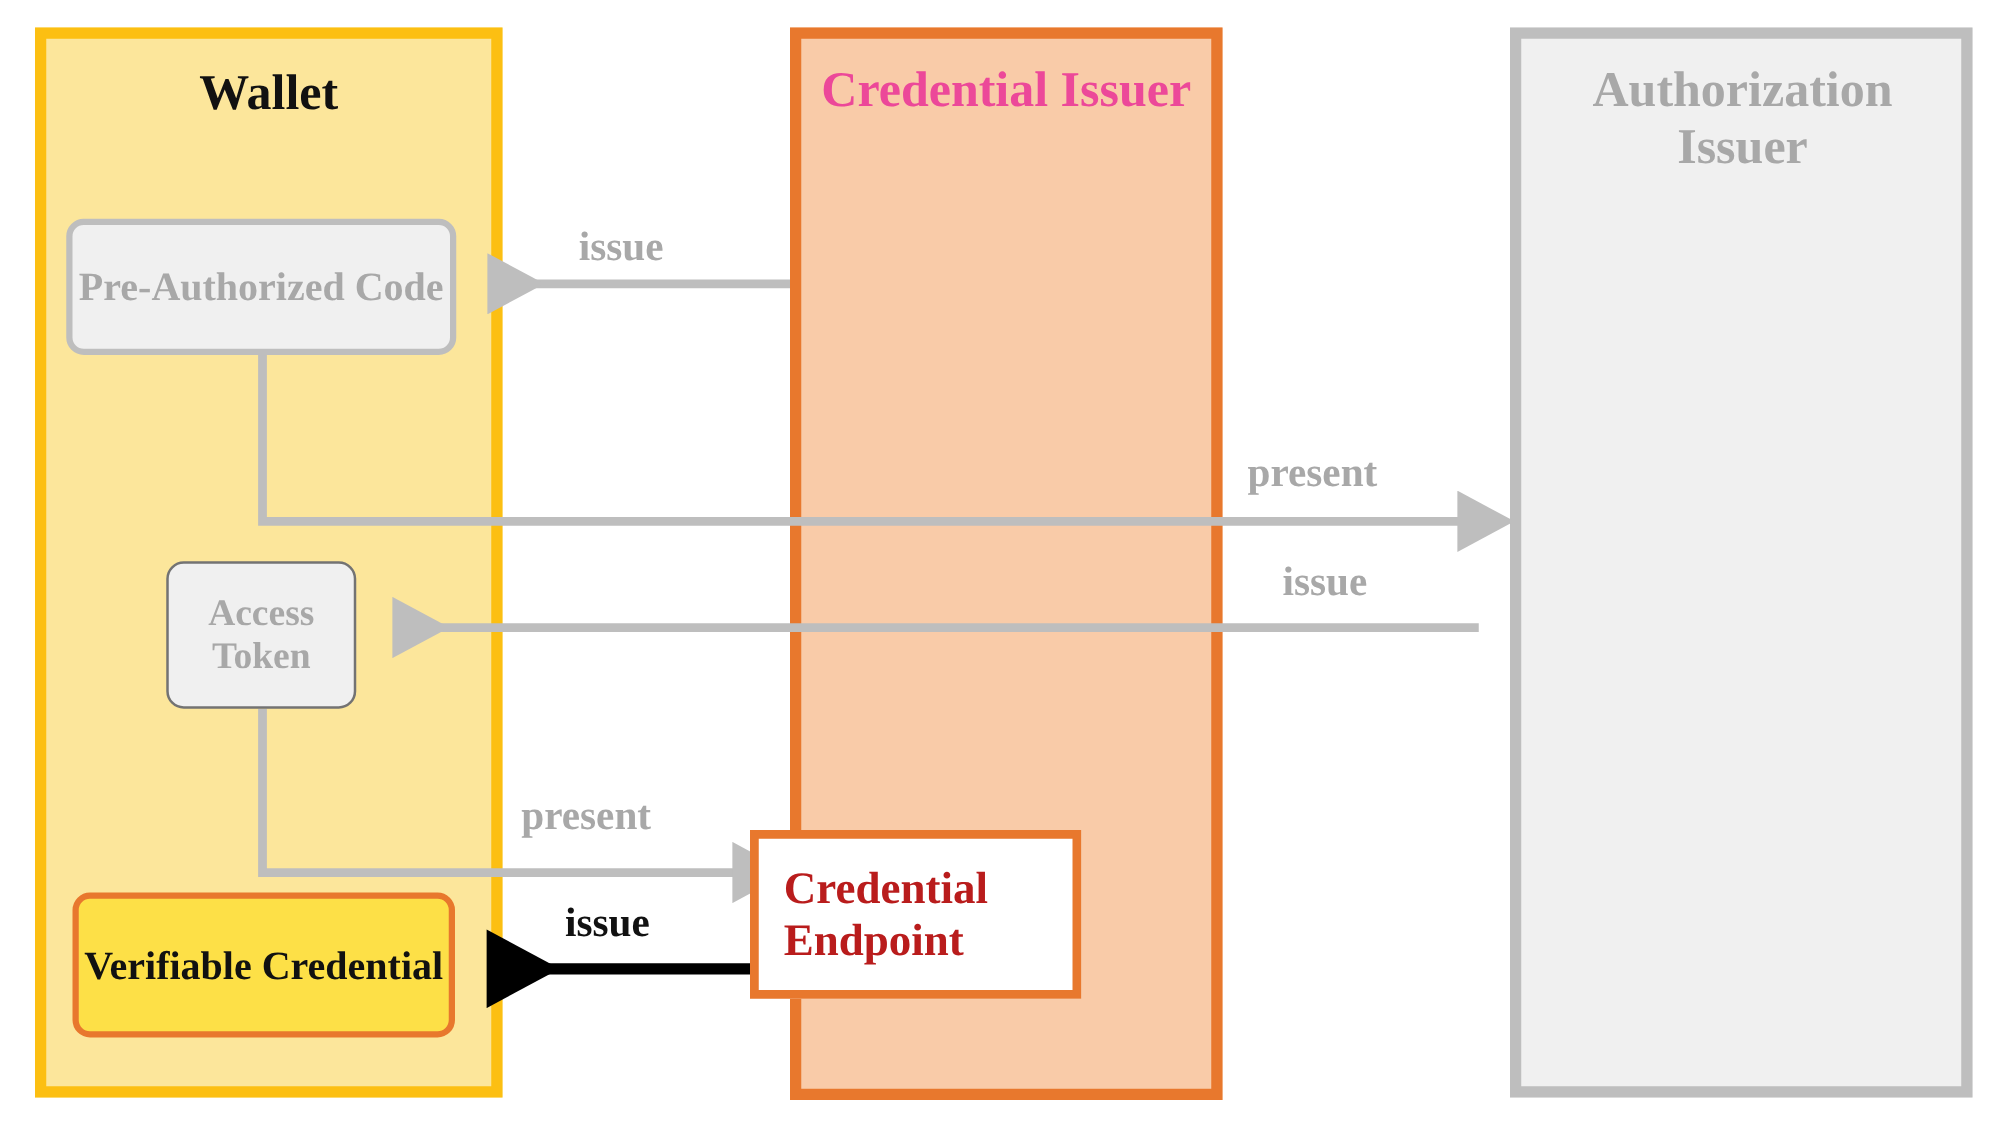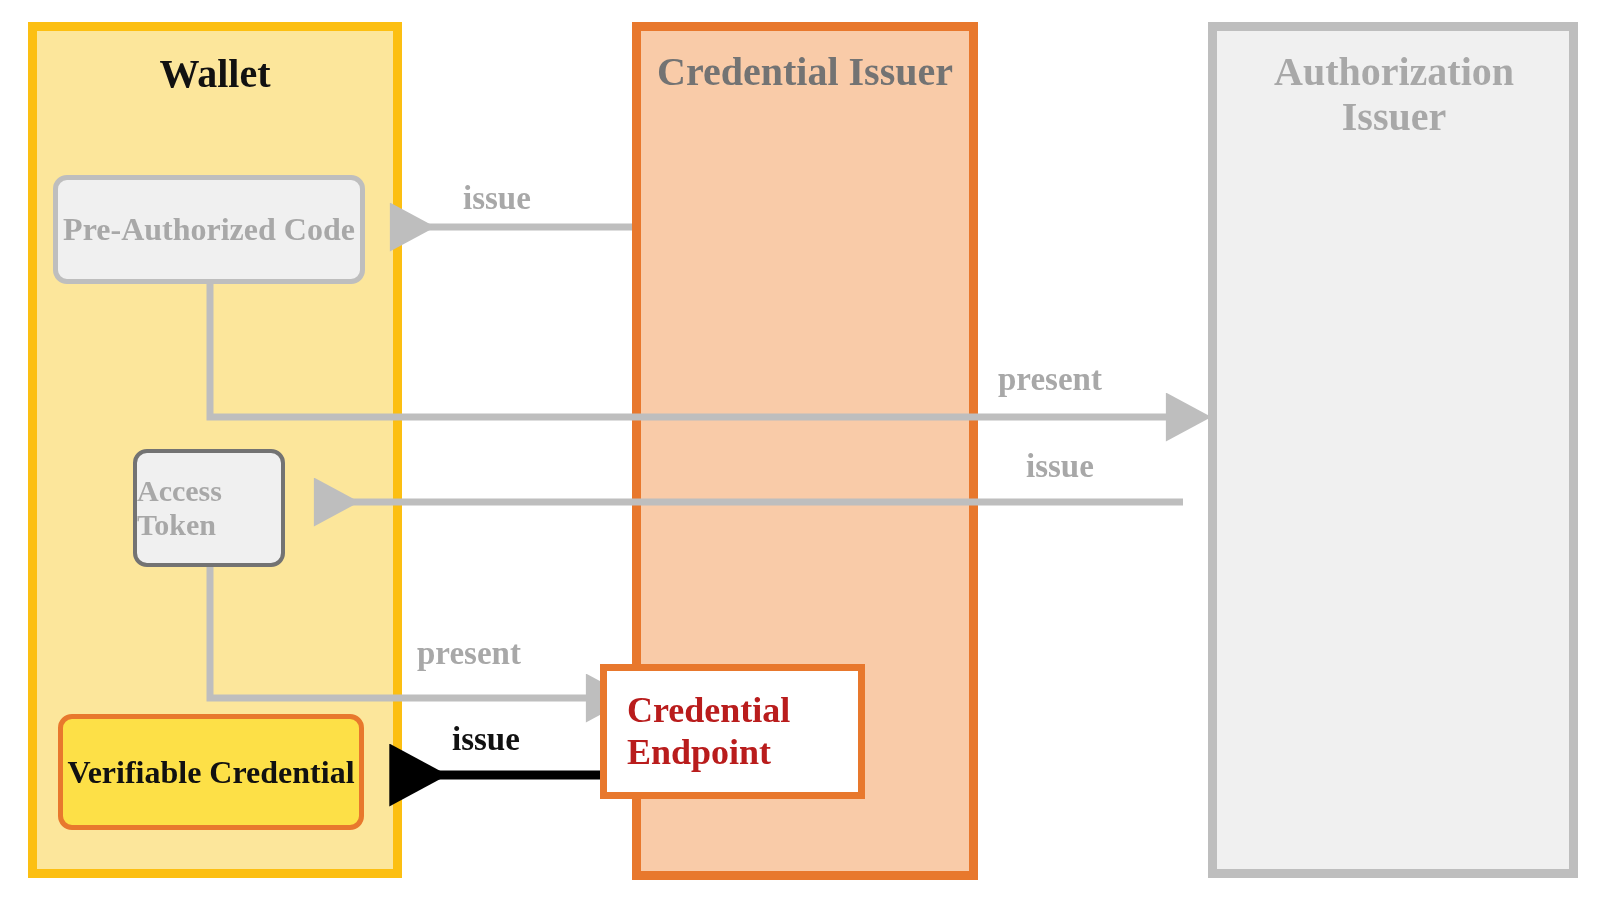"Credential Issuer" #issuer-title { color: #737373 -> #ec4899 }
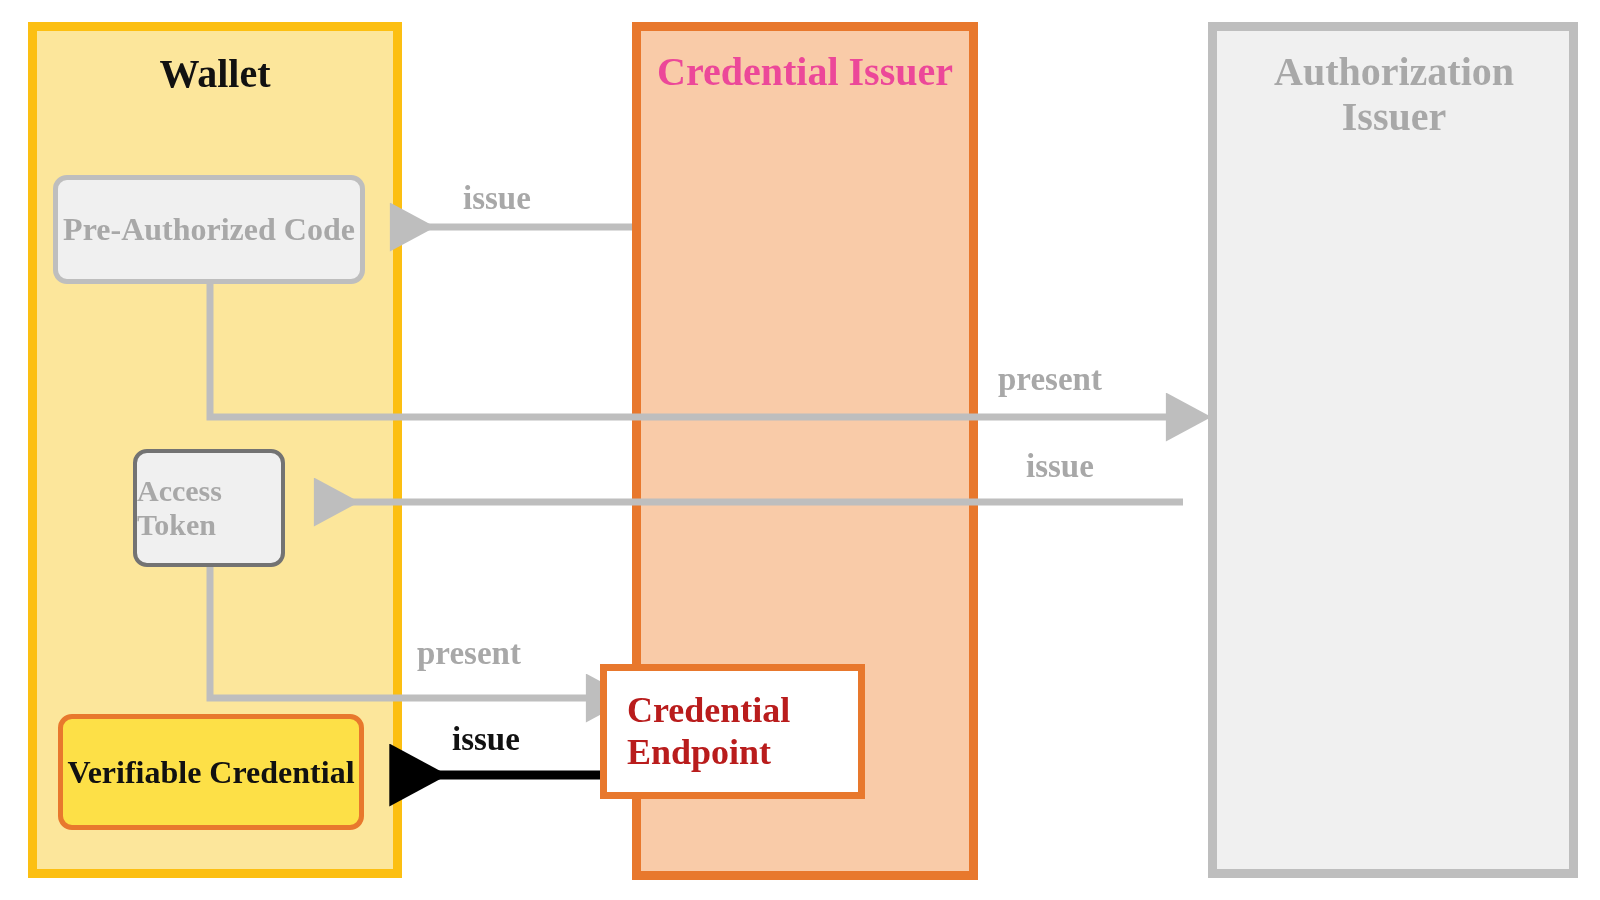"Pre-Authorized Code" .node { text-align: left -> center }
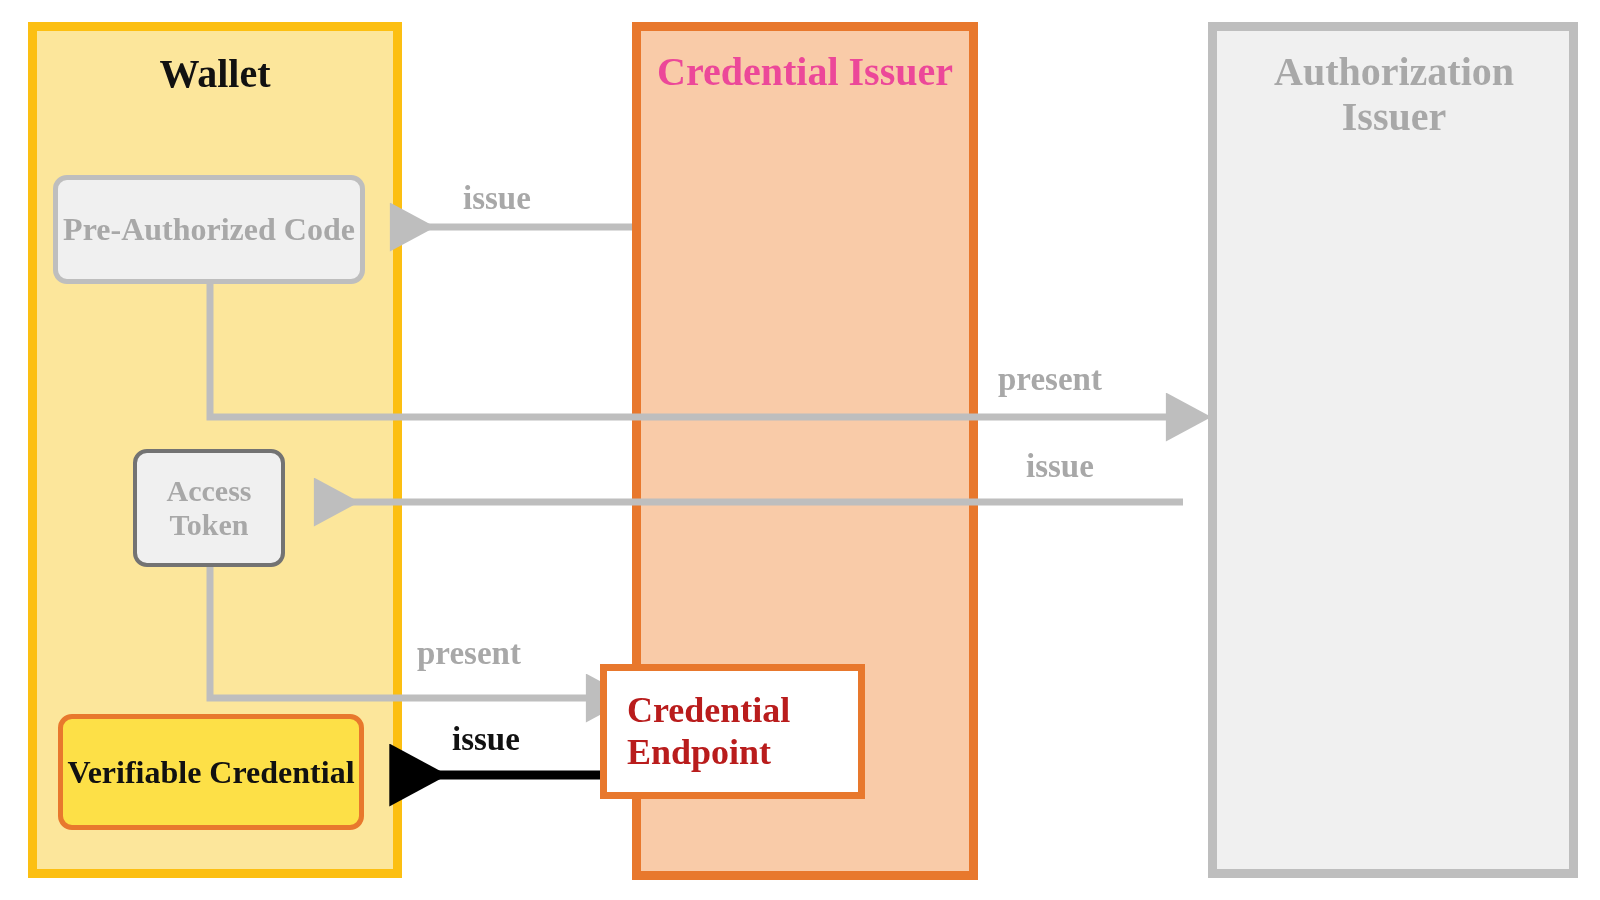"Access Token" #access-token { border: 4px solid #737373 -> 2px solid #737373 }
